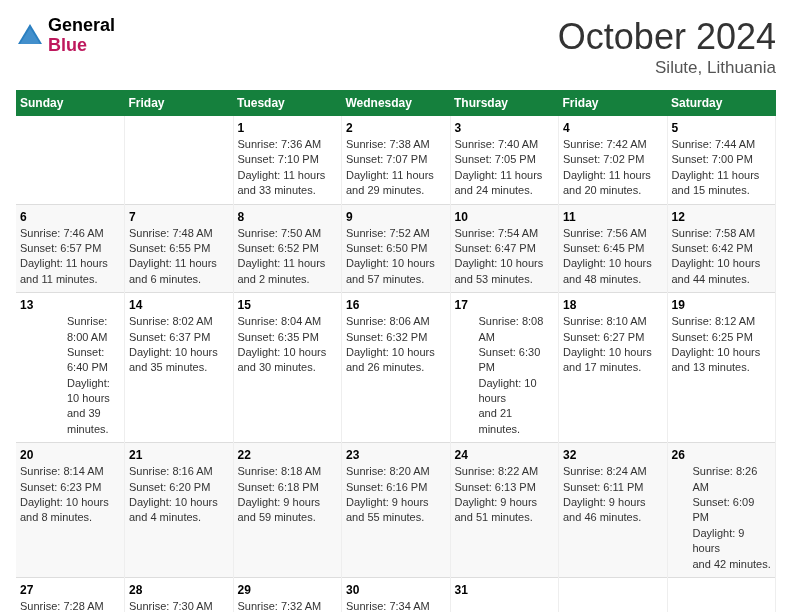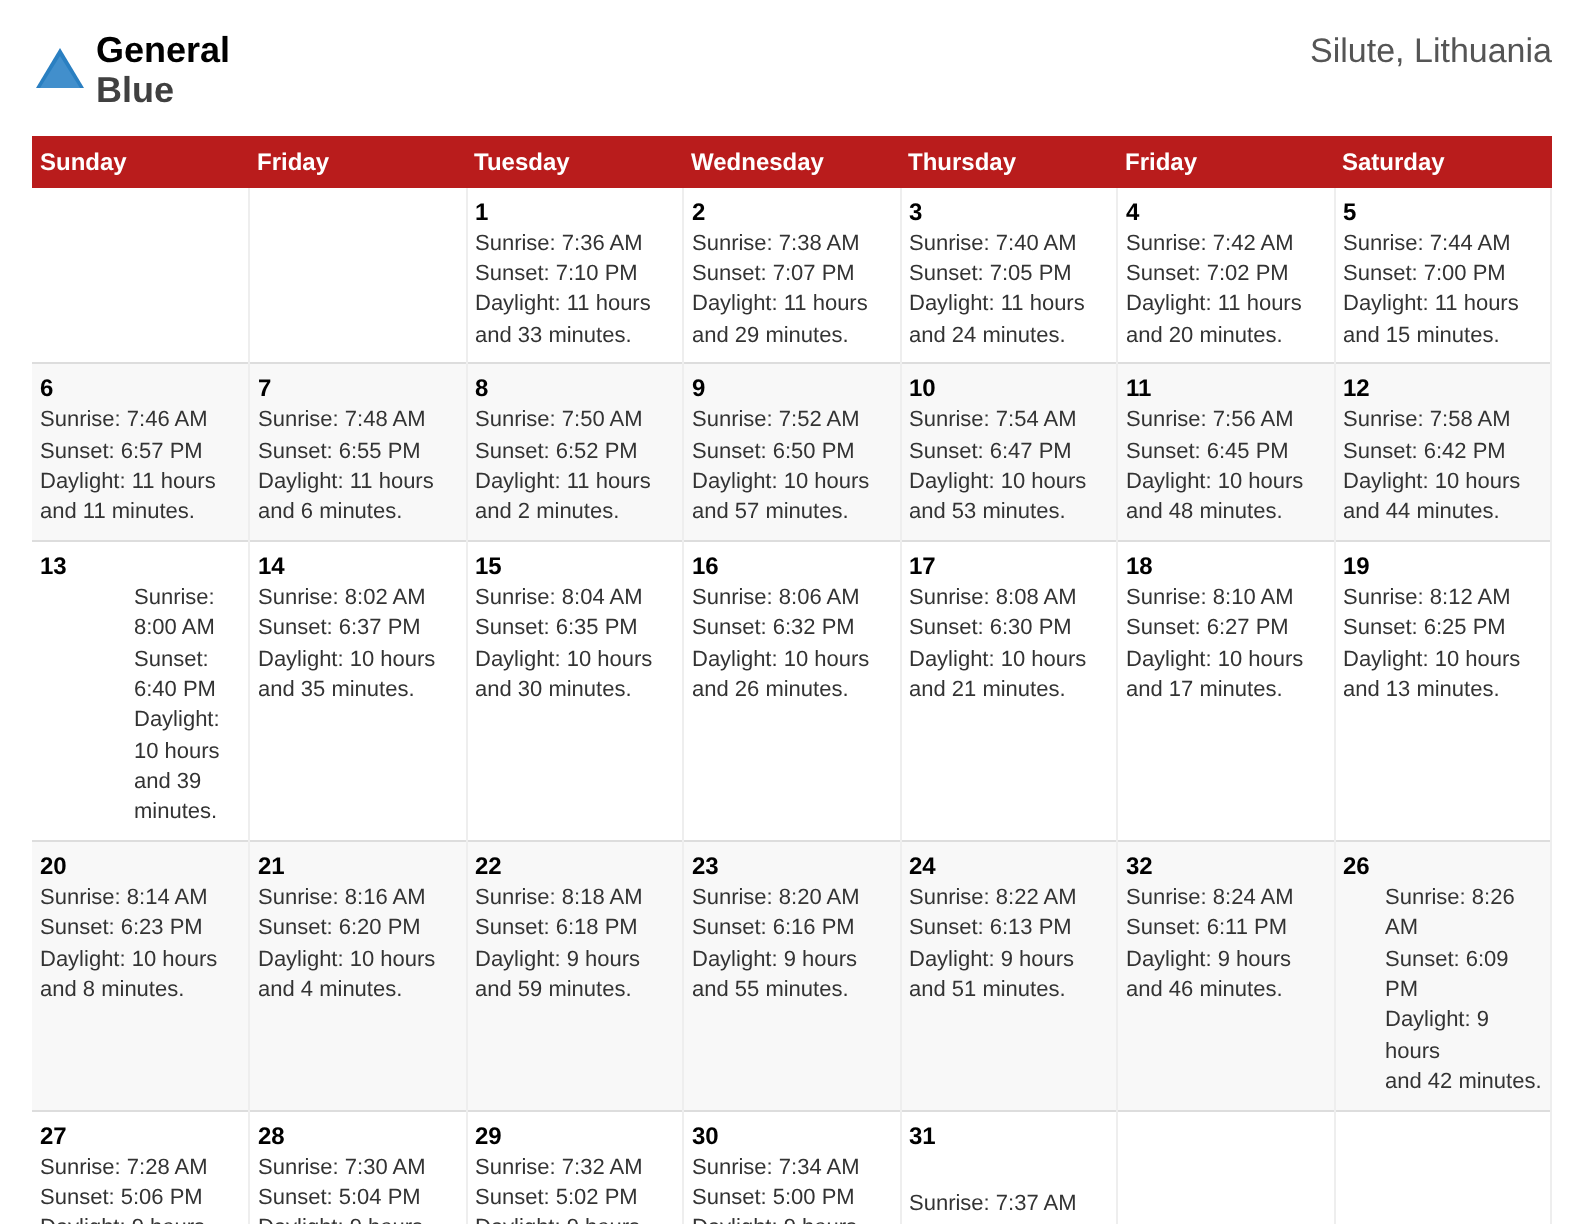"Blue" .logo-blue { color: #404040 -> #be185d }
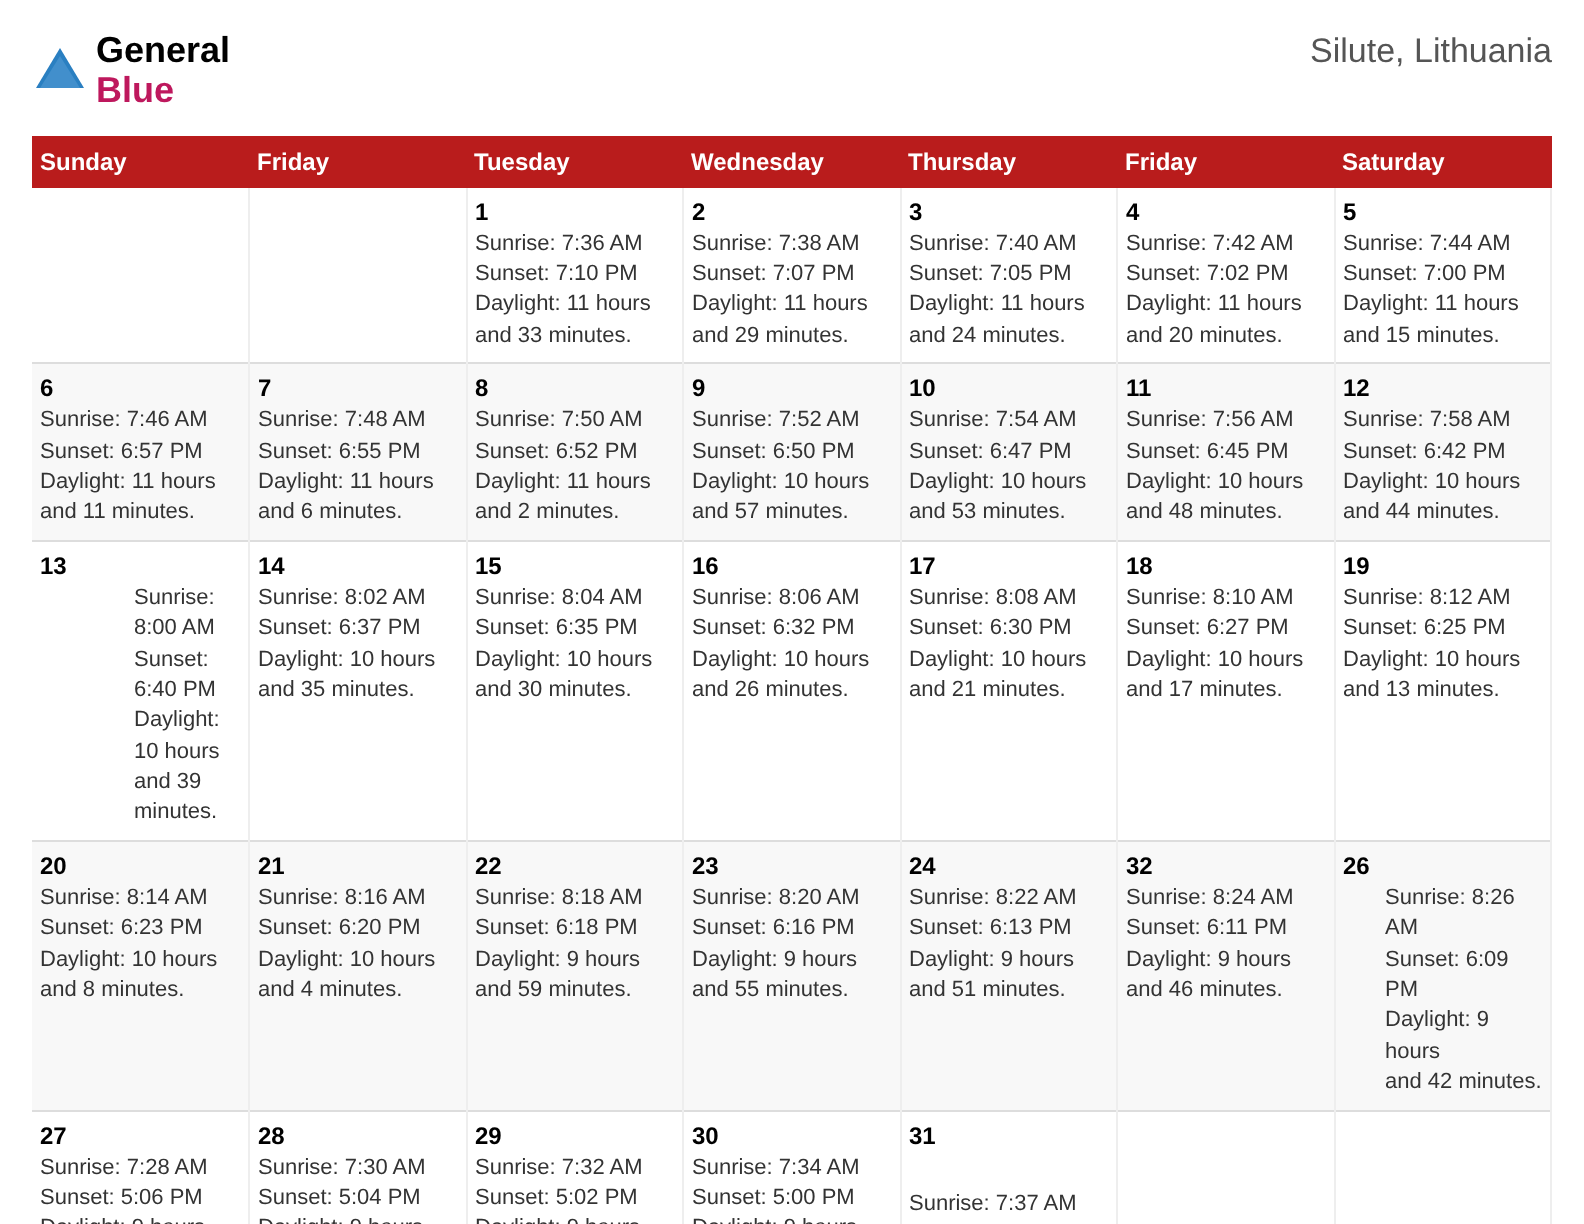"October 2024" div.month-title { html: none -> <div>October 2024</div> }
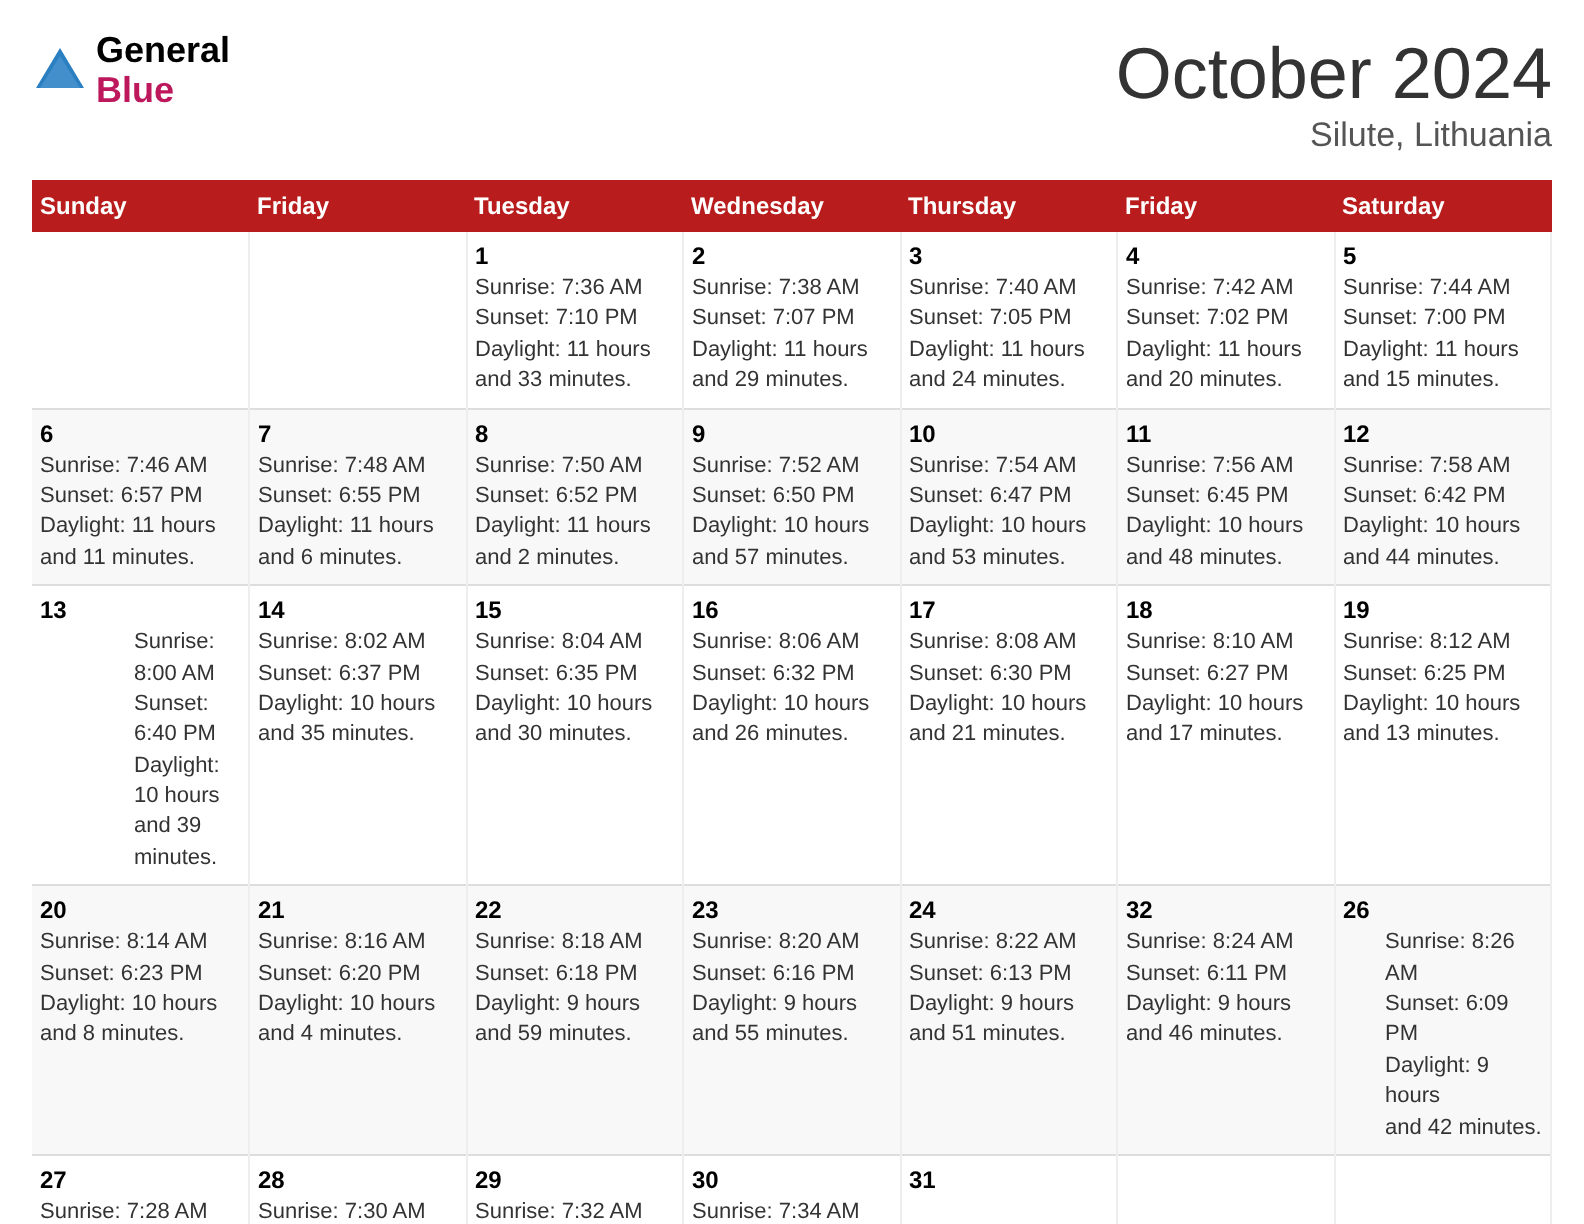"Sunday" thead th { background-color: #b91c1c -> #15803d }
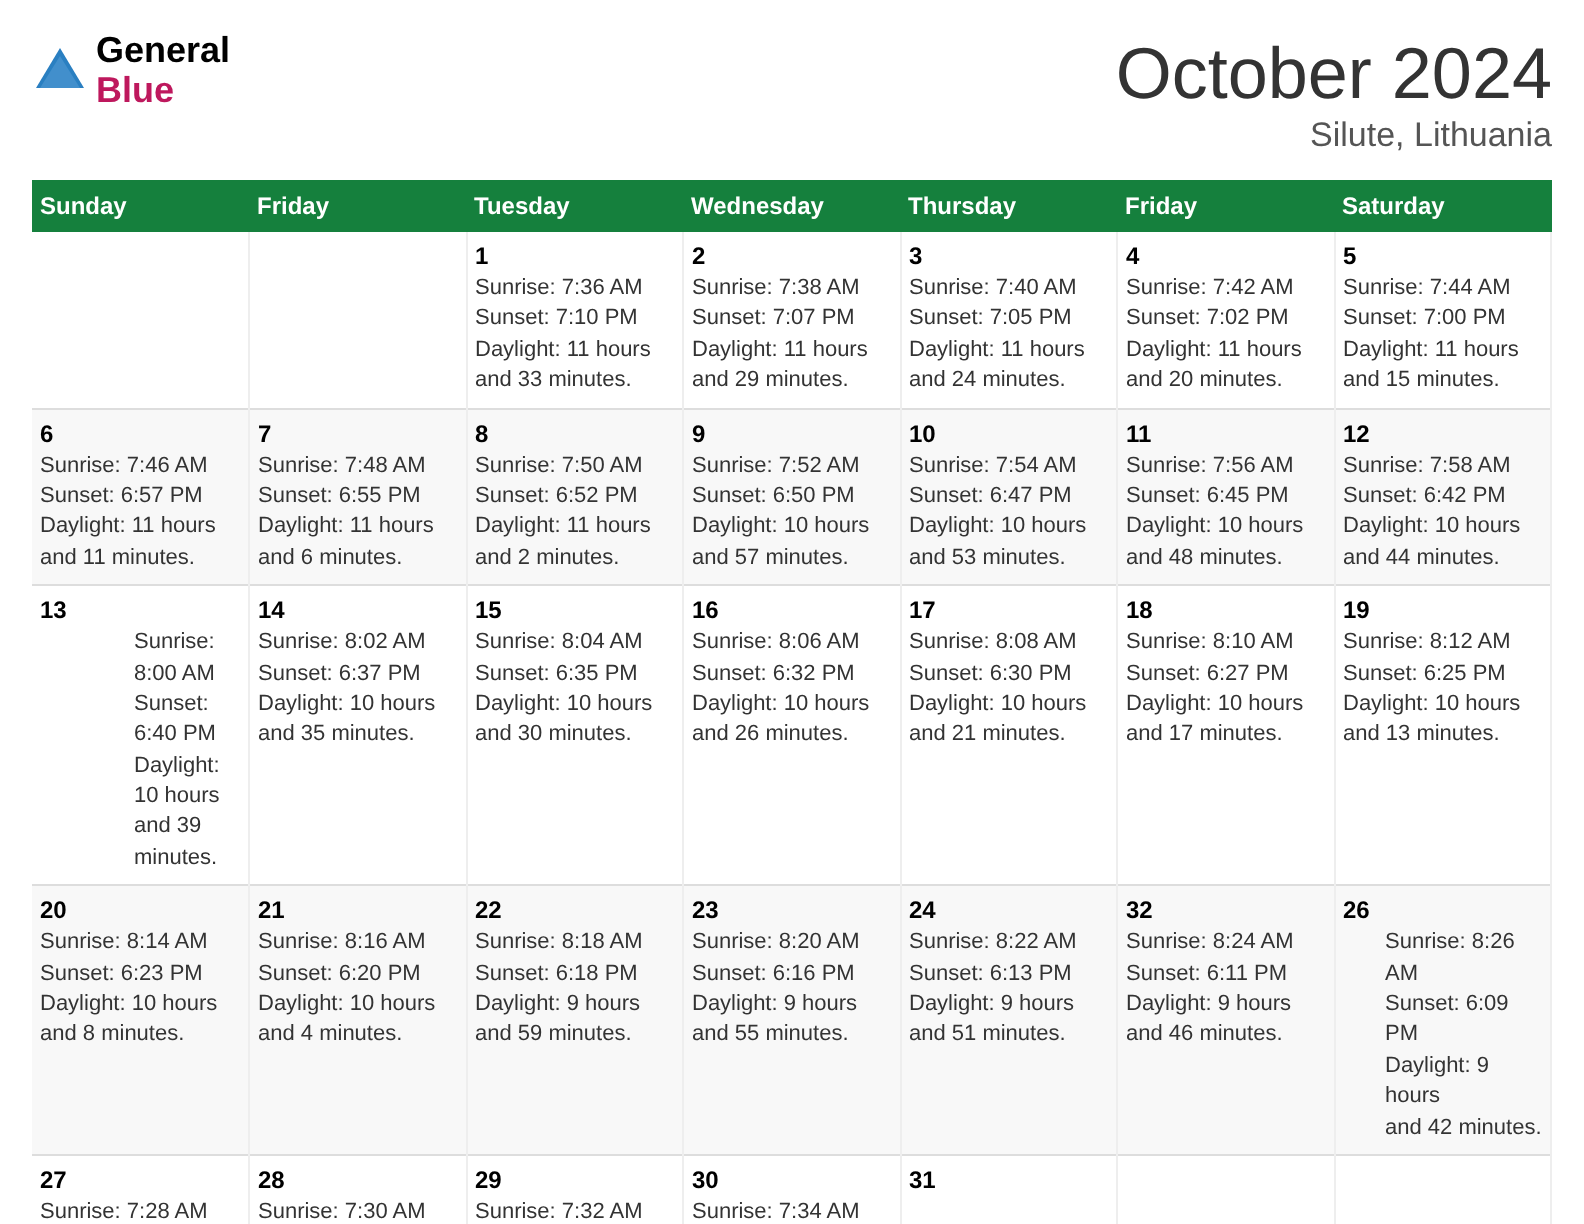"Sunrise: 8:08 AM" div.day-info { margin-left: none -> 24px }
